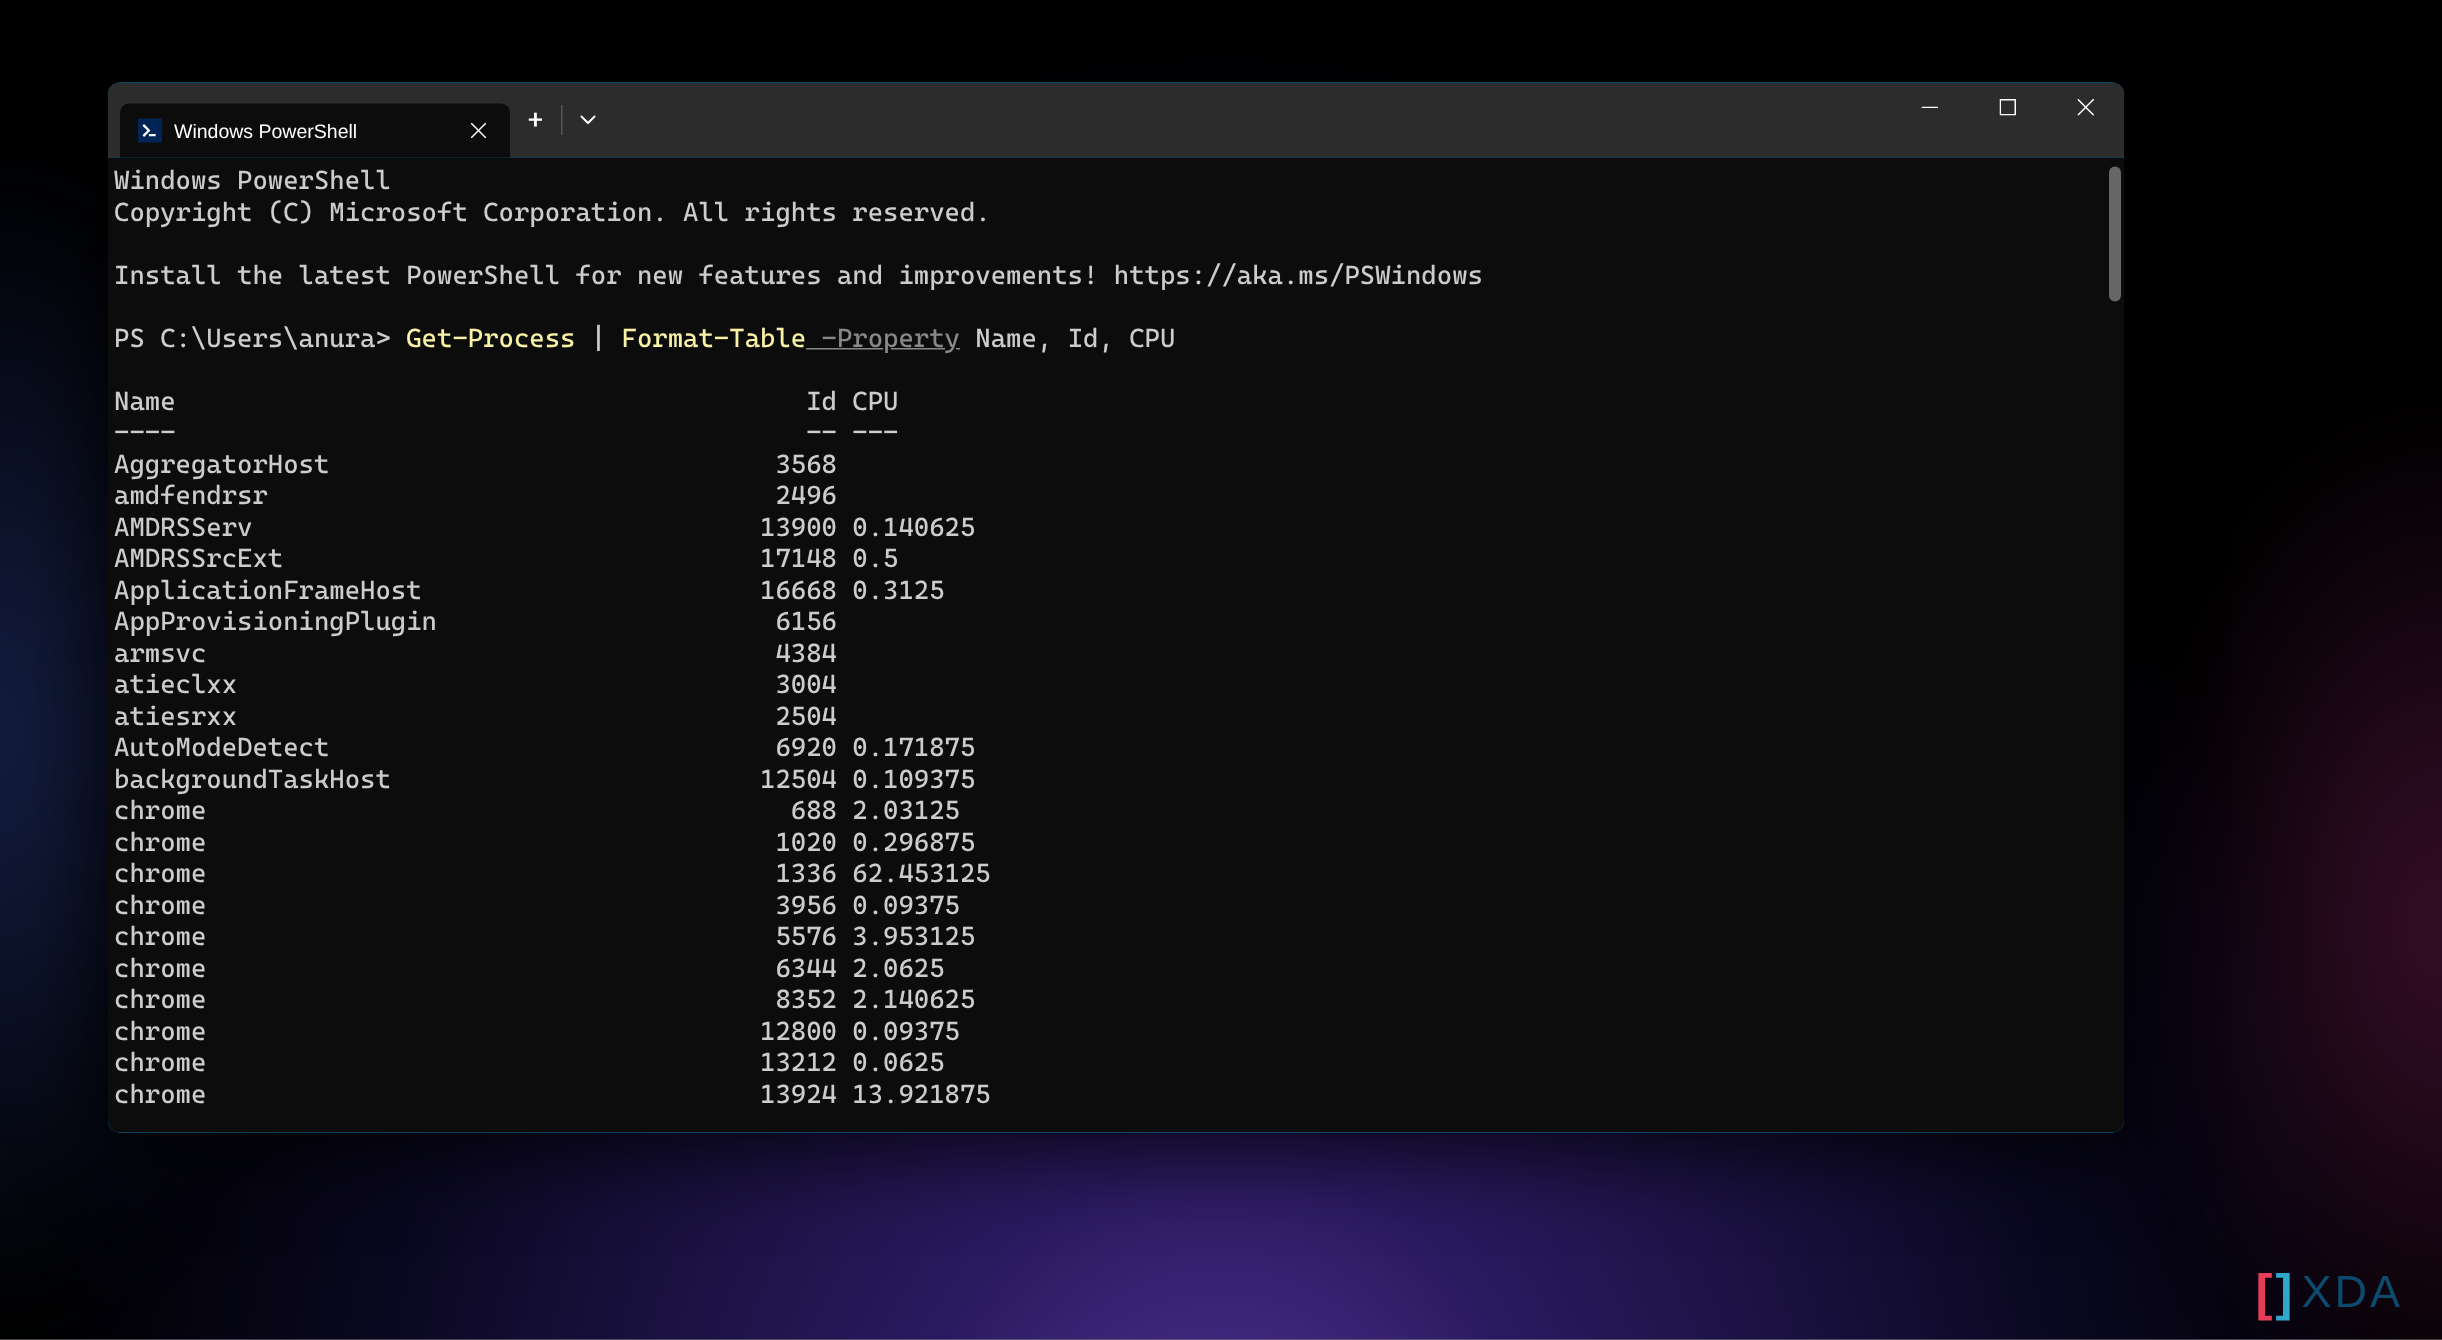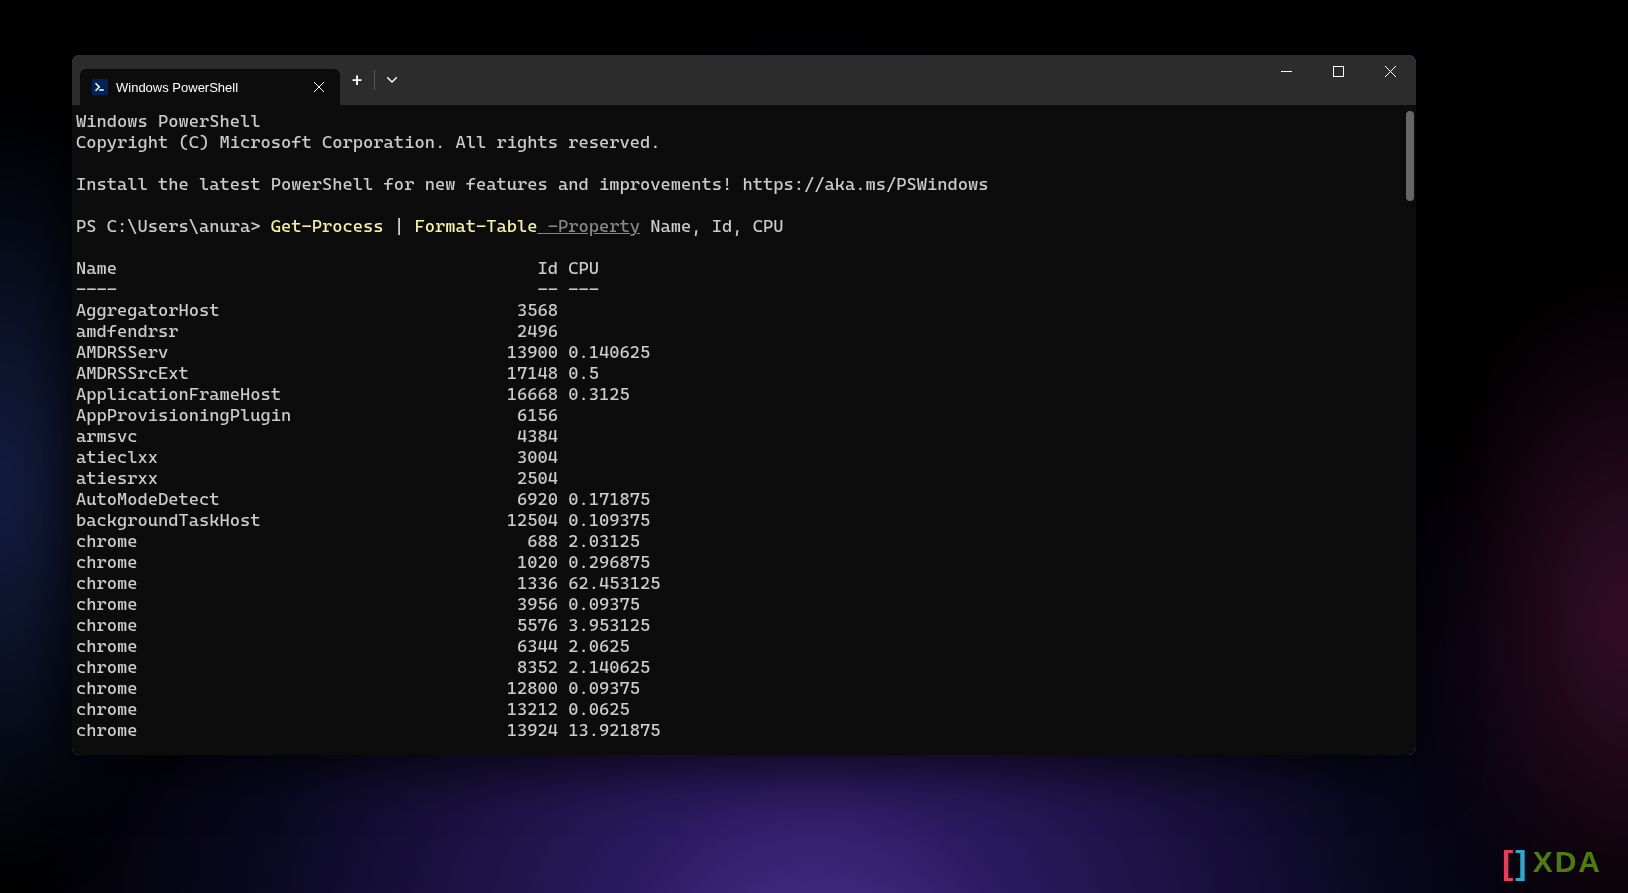"XDA" .wm-text { color: #4d7c0f -> #0c4a6e; font-weight: 700 -> 400 }
